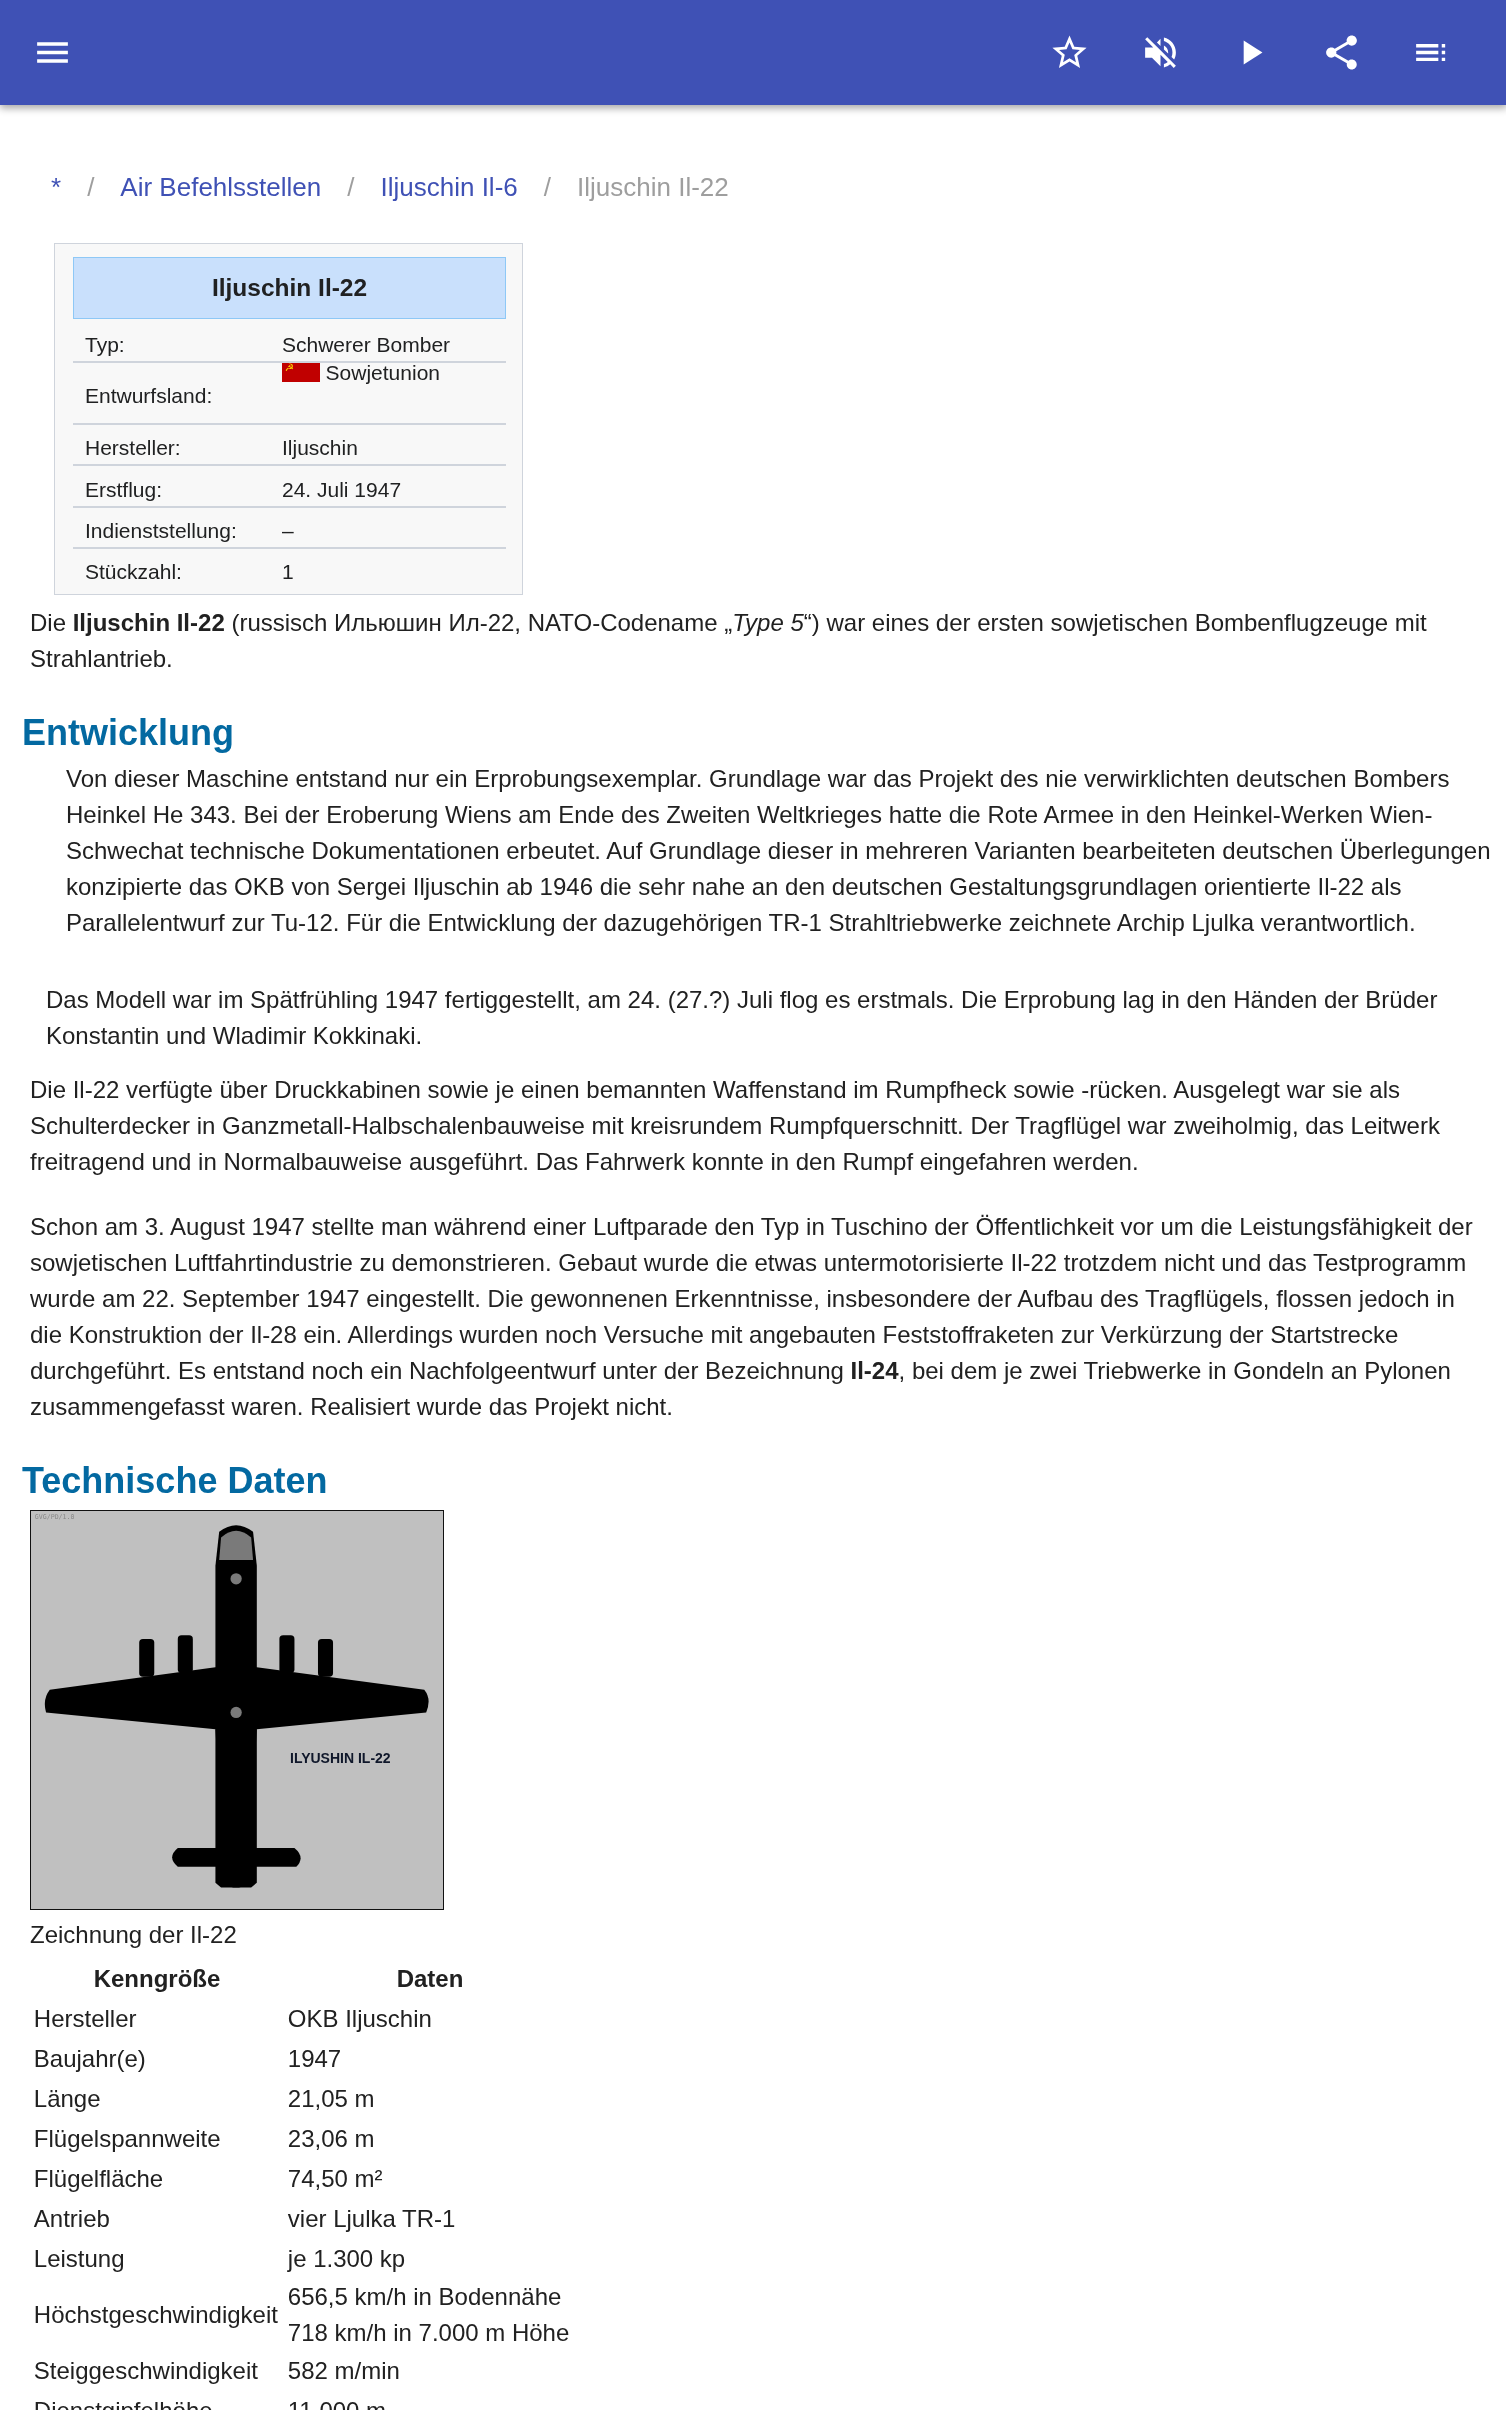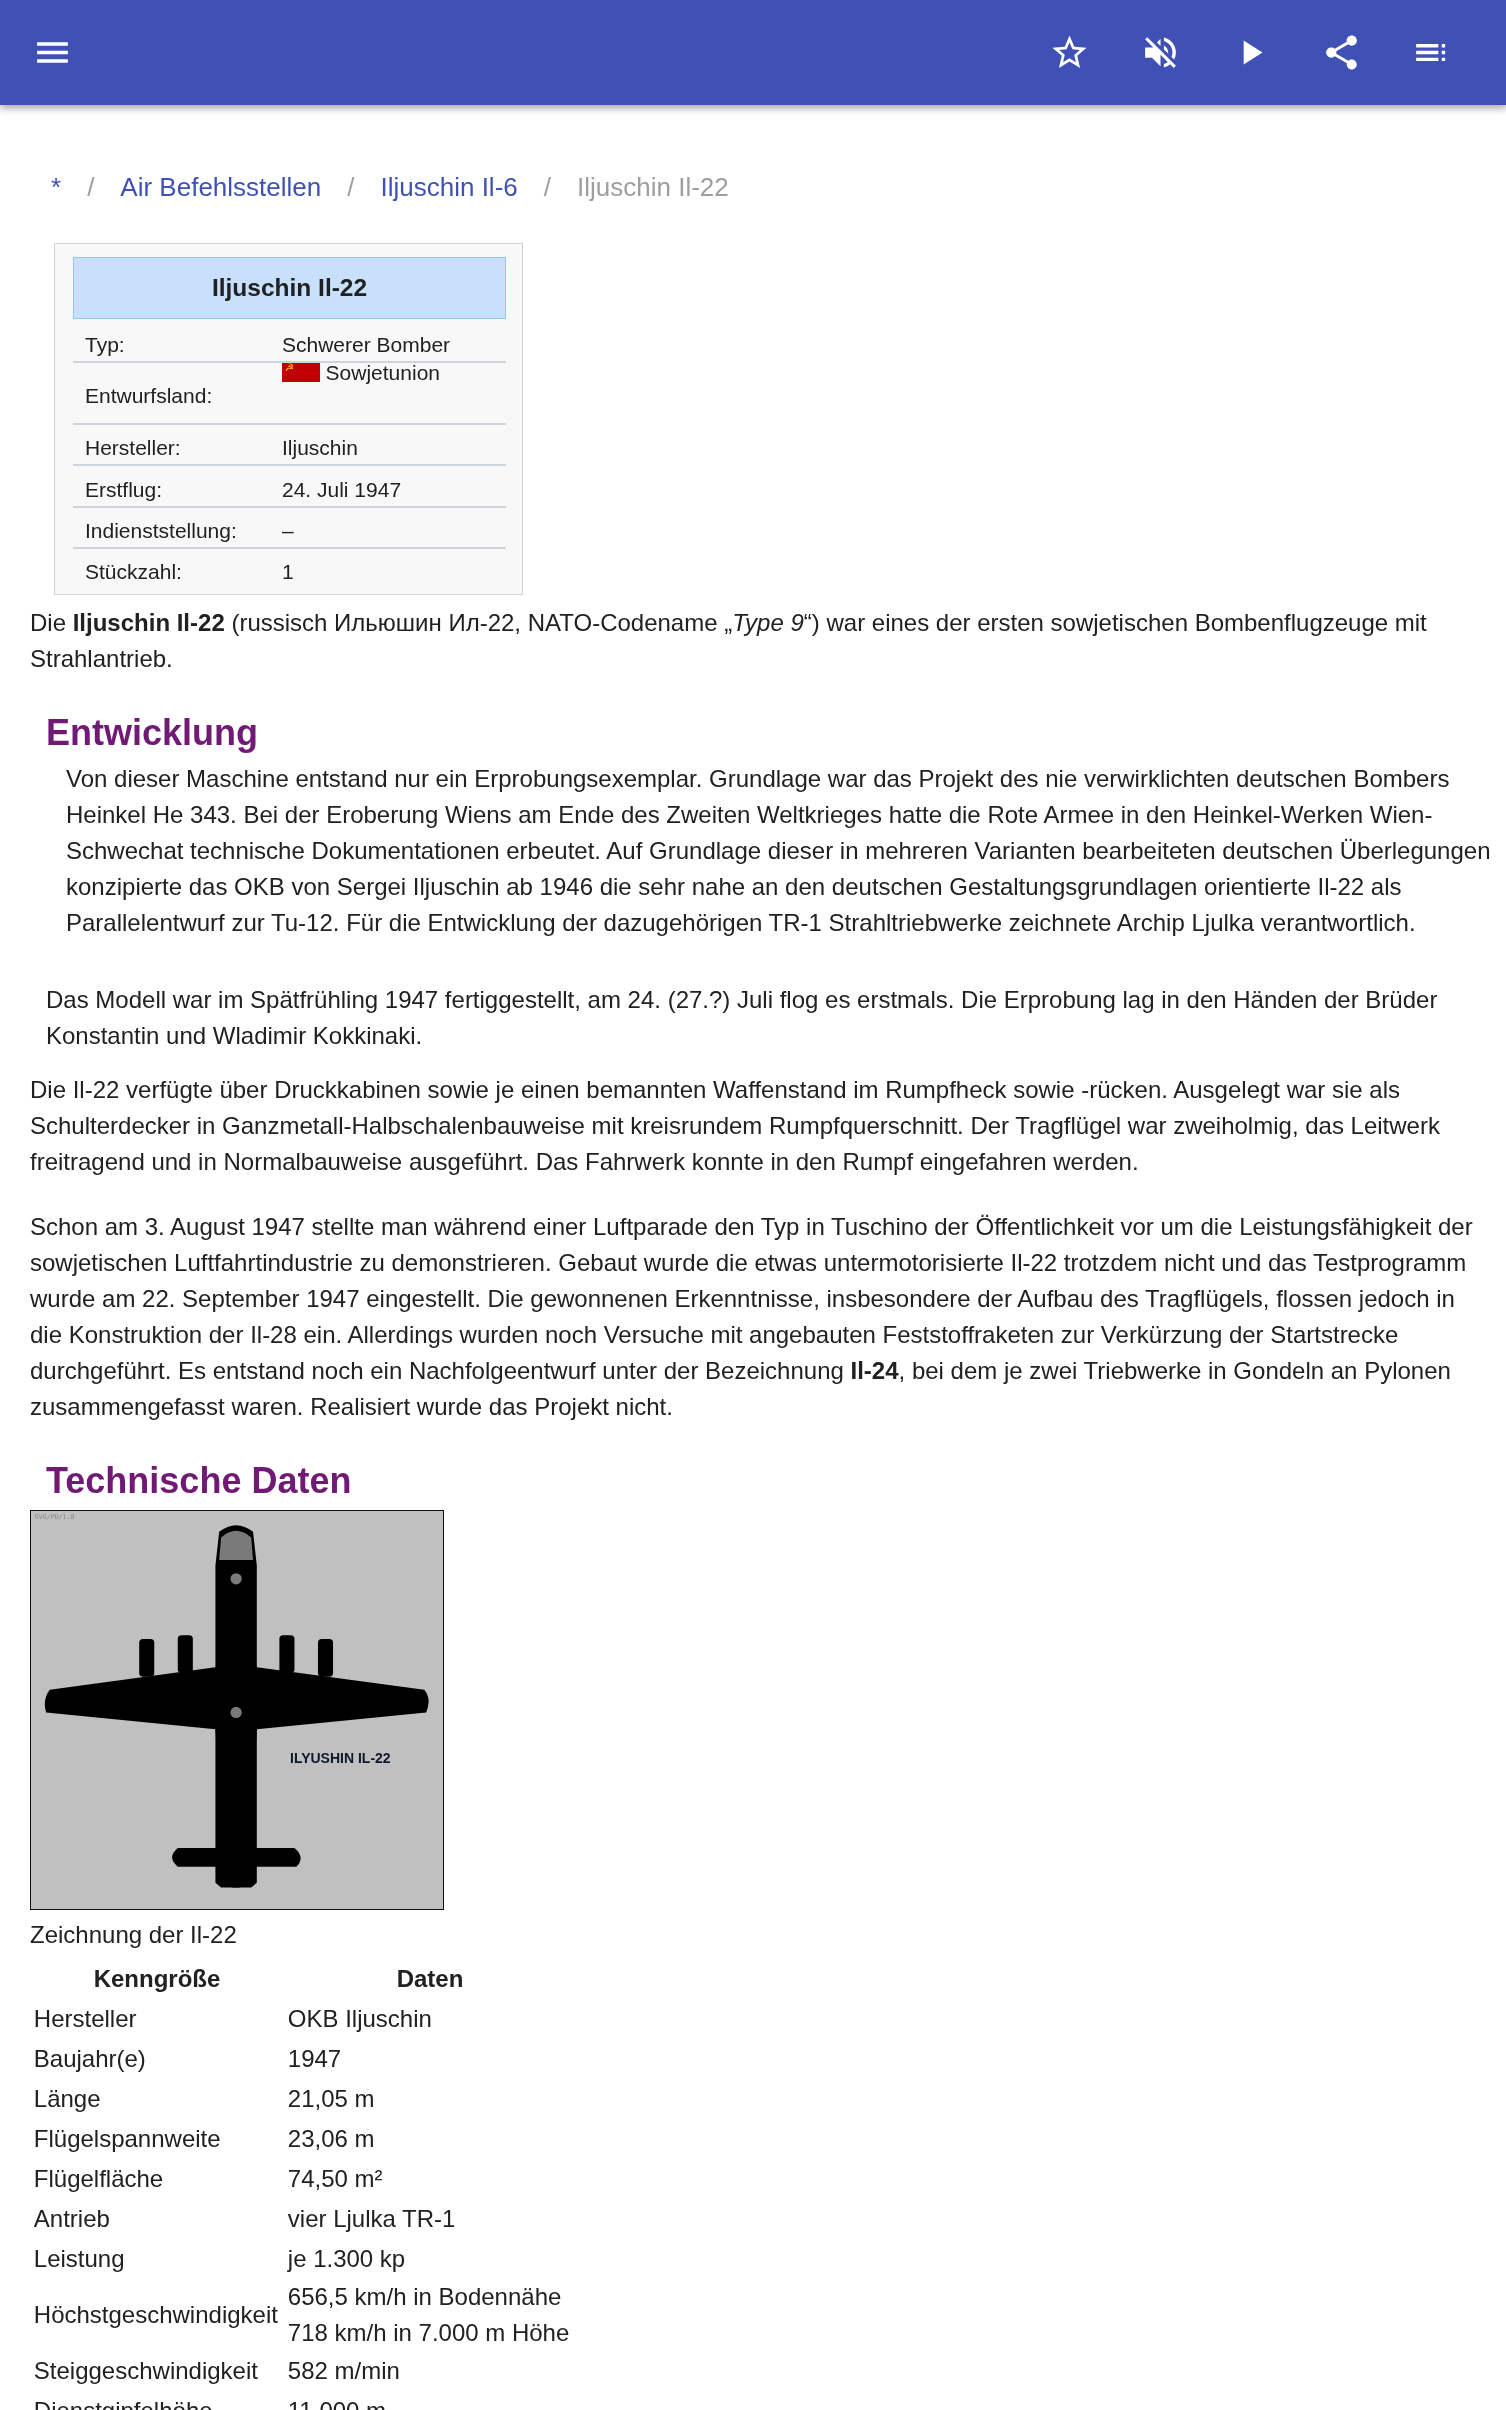"Type 9" i { text: 9 -> 5 }
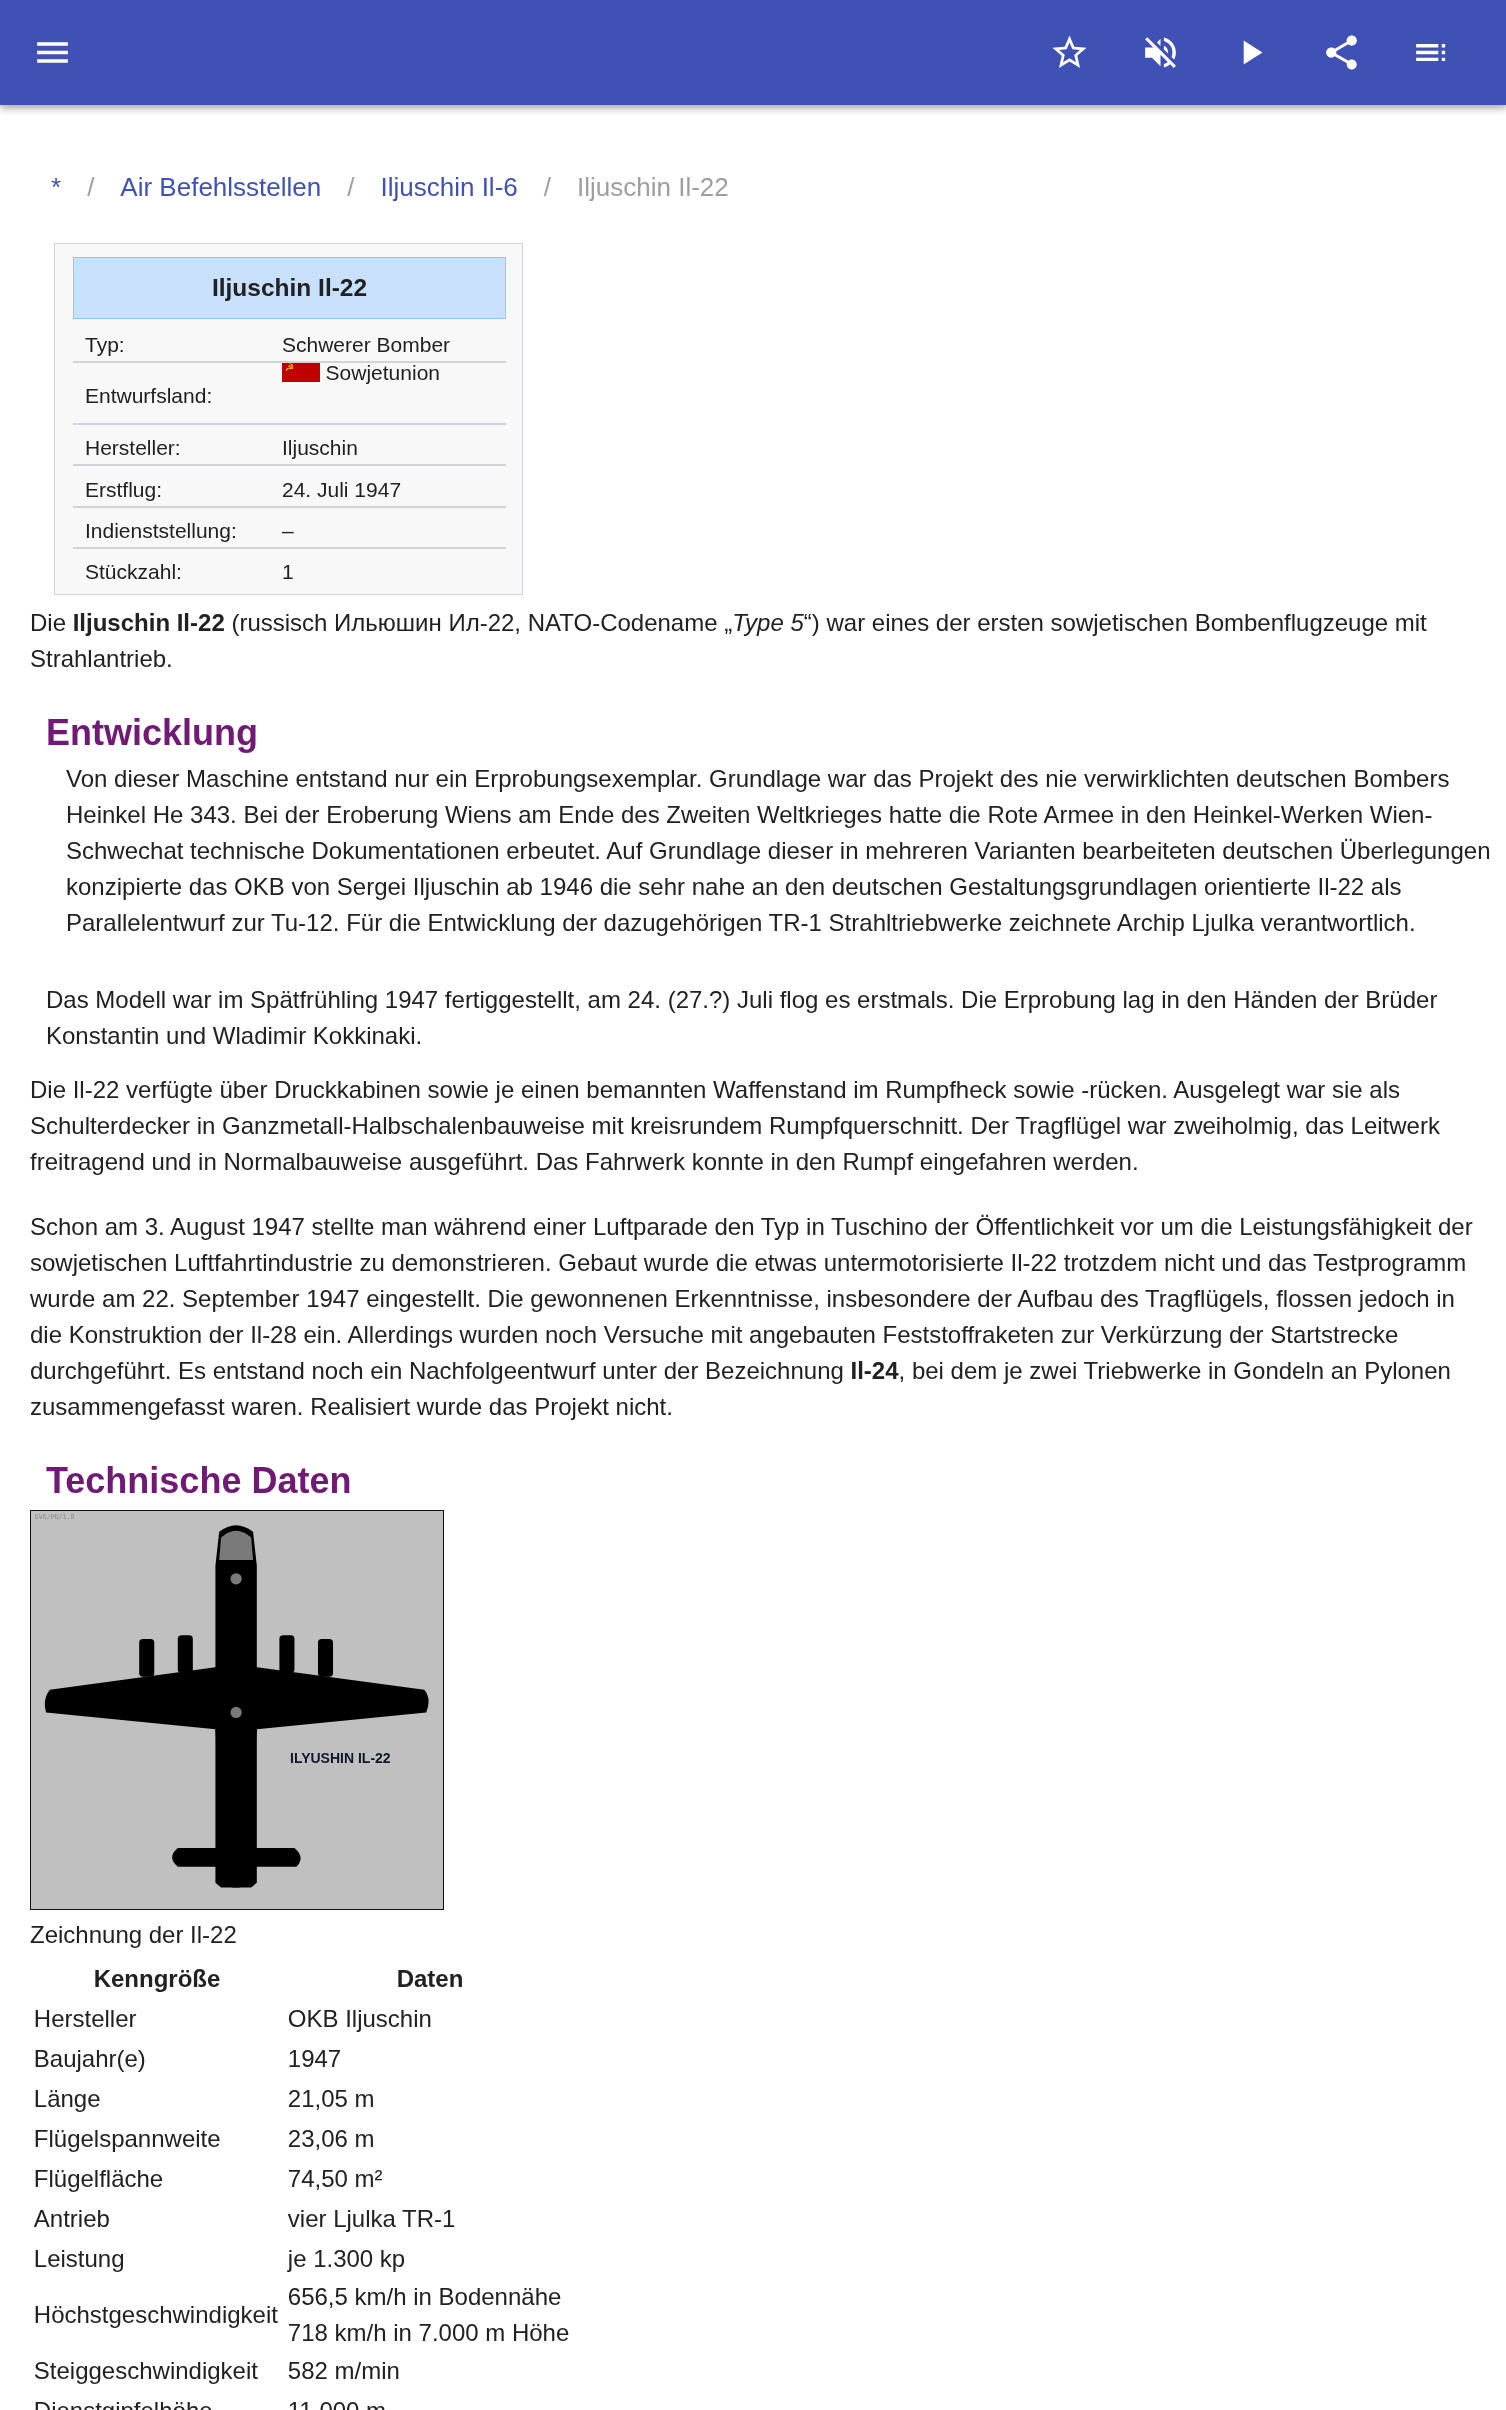"Entwicklung" h2.section { color: #701a75 -> #0369a1; left: 46px -> 22px }
